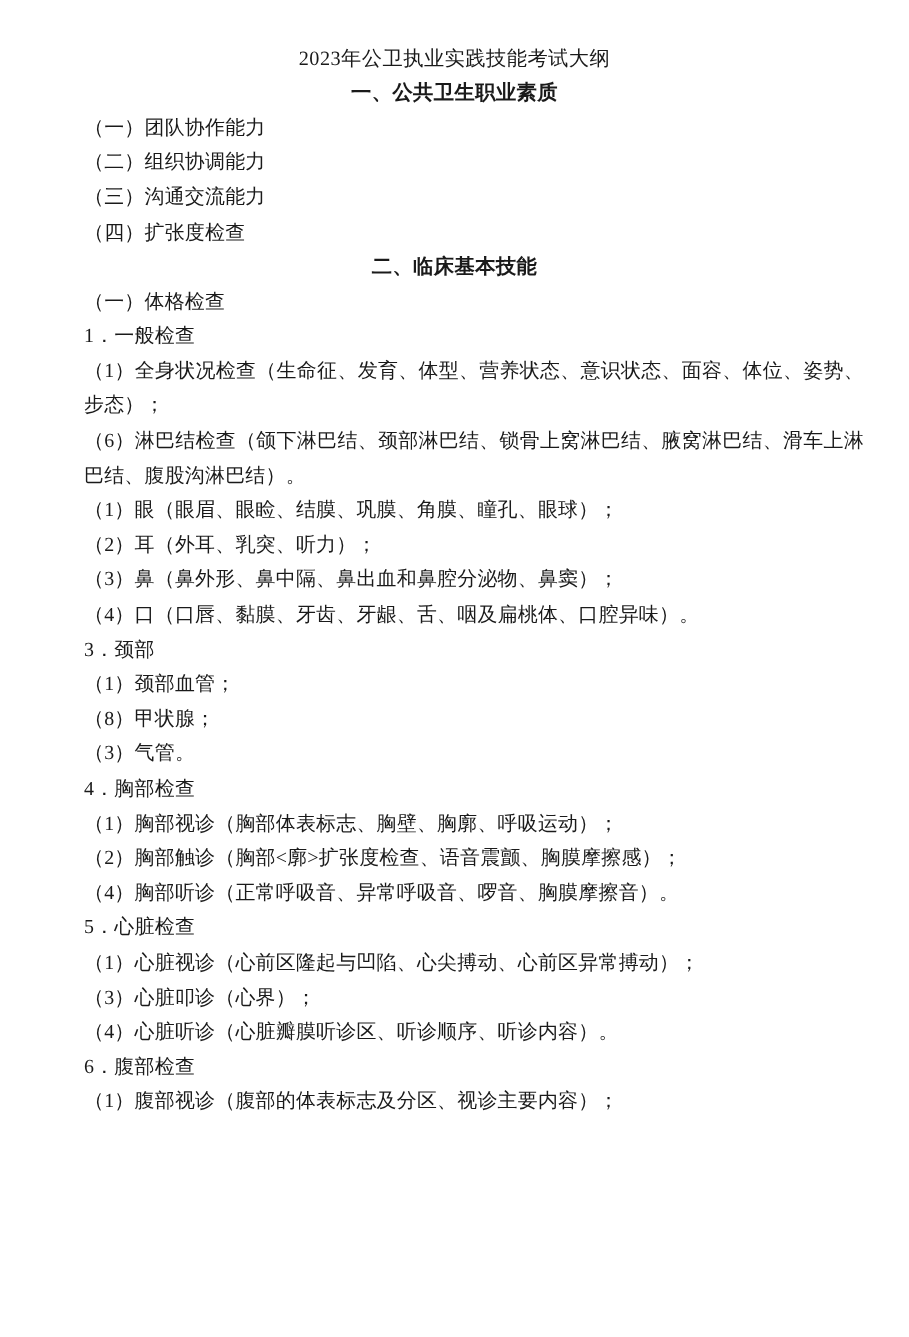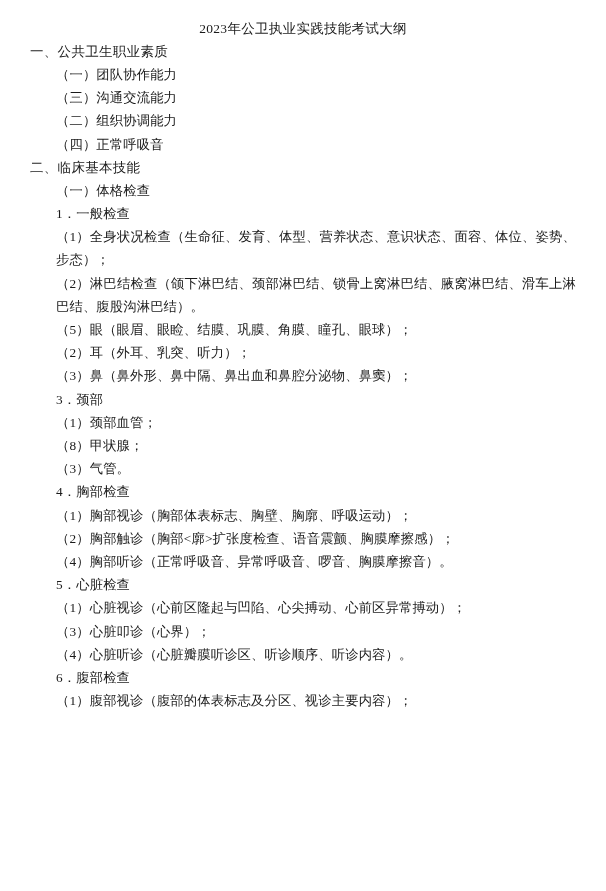"2023年公卫执业实践技能考试大纲" .page { padding: 18px 30px 0 30px -> 28px 30px 0 30px }
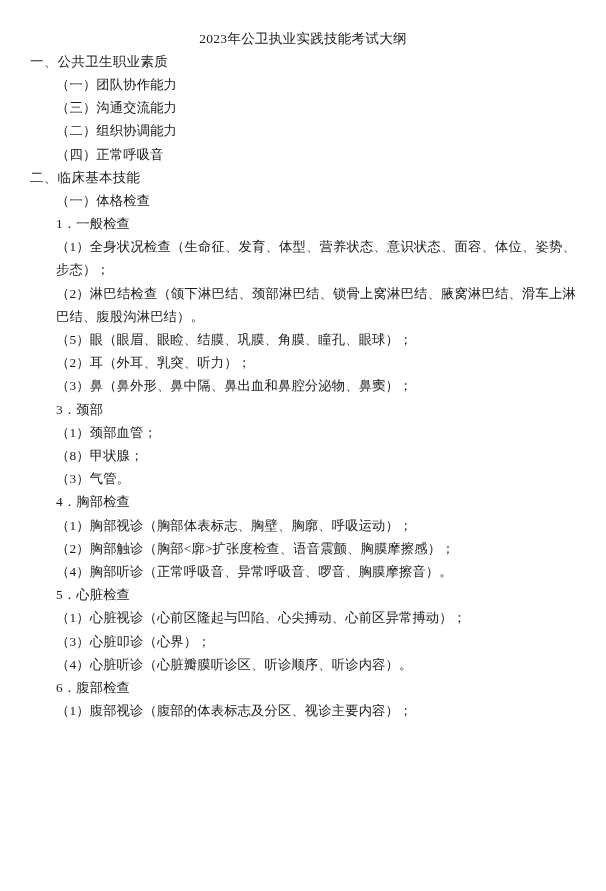"一、公共卫生职业素质" .section-heading { font-weight: 400 -> 700; text-align: none -> center }
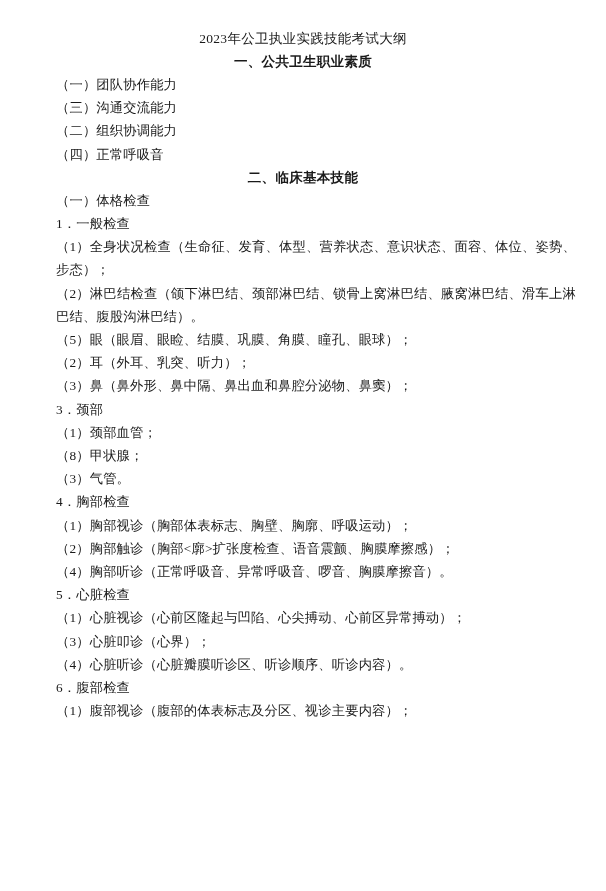"（三）沟通交流能力" div.para { order: before "（二）组织协调能力" -> after "（二）组织协调能力" }
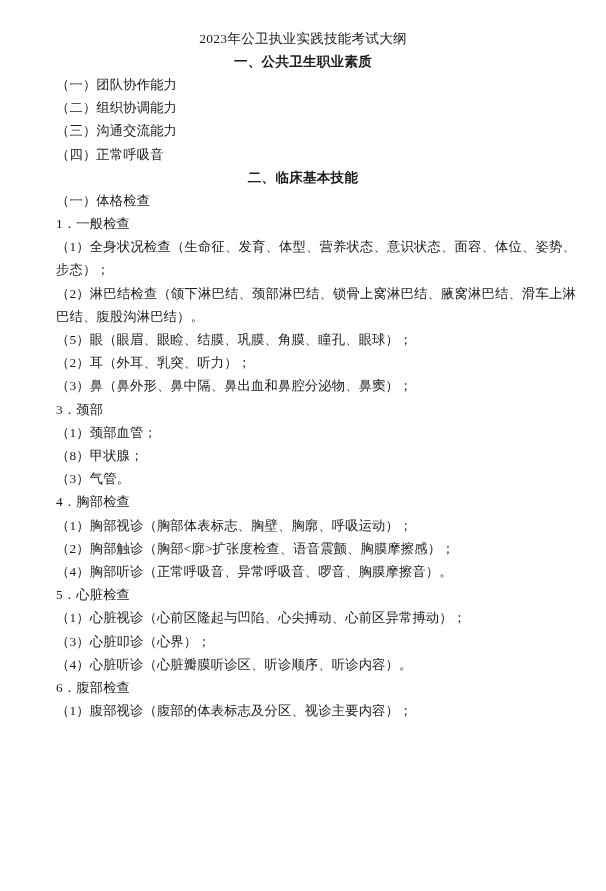"（四）正常呼吸音" div.para { text: 正常呼吸音 -> 扩张度检查 }
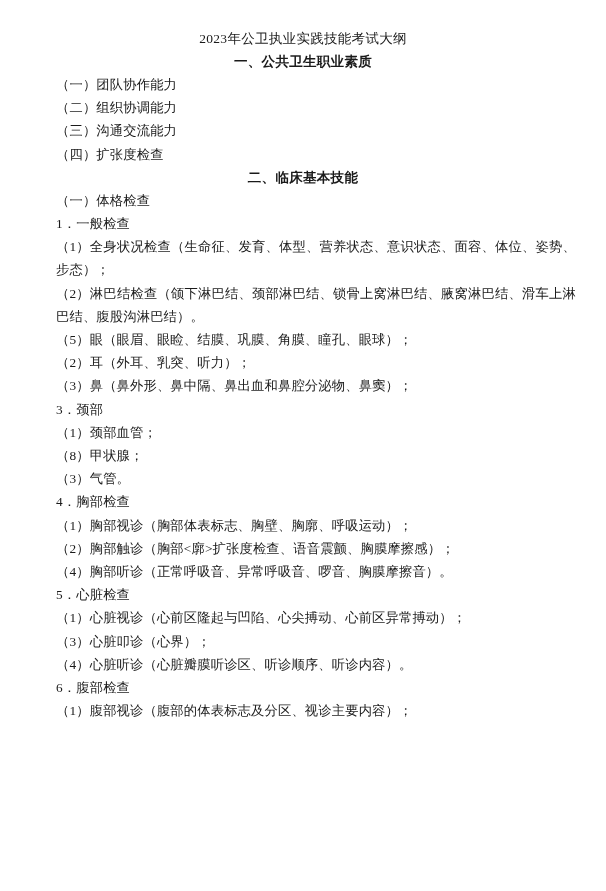"（2）淋巴结检查（颌下淋巴结、颈部淋巴结、锁骨上窝淋巴结、腋窝淋巴结、滑车上淋巴" div.para { text: 2 -> 6 }
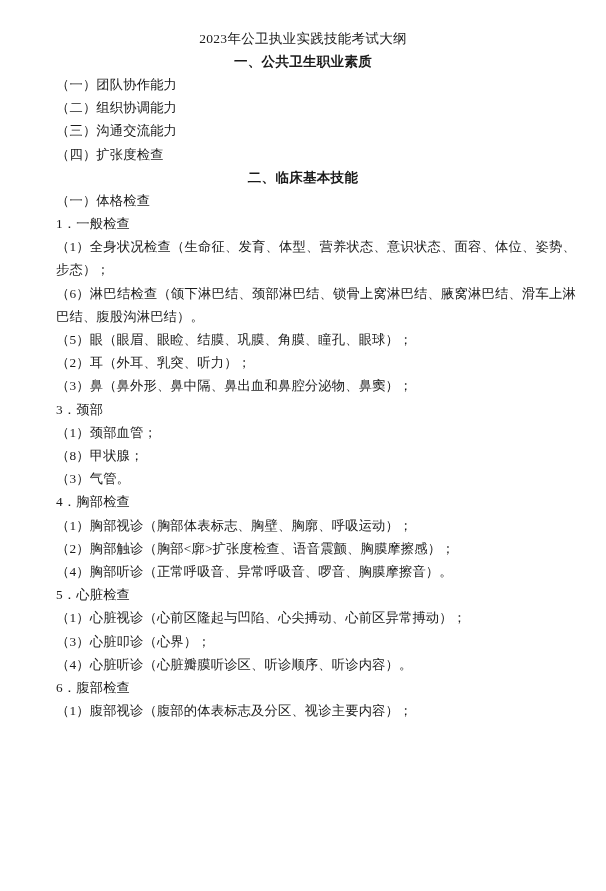"（5）眼（眼眉、眼睑、结膜、巩膜、角膜、瞳孔、眼球）；" div.para { text: 5 -> 1 }
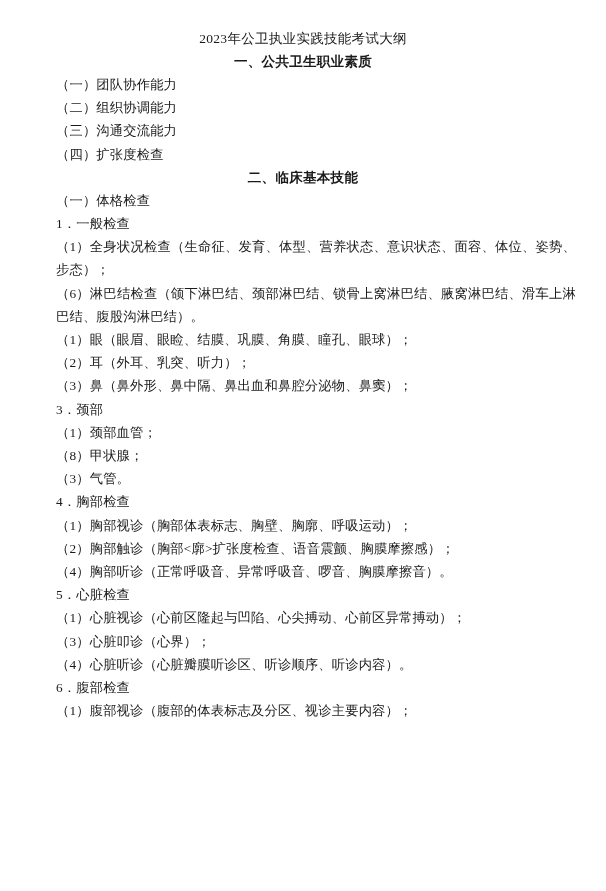"（4）口（口唇、黏膜、牙齿、牙龈、舌、咽及扁桃体、口腔异味）。" div.para { html: none -> <div>（4）口（口唇、黏膜、牙齿、牙龈、舌、咽及扁桃体、口腔异味）。</div> }
